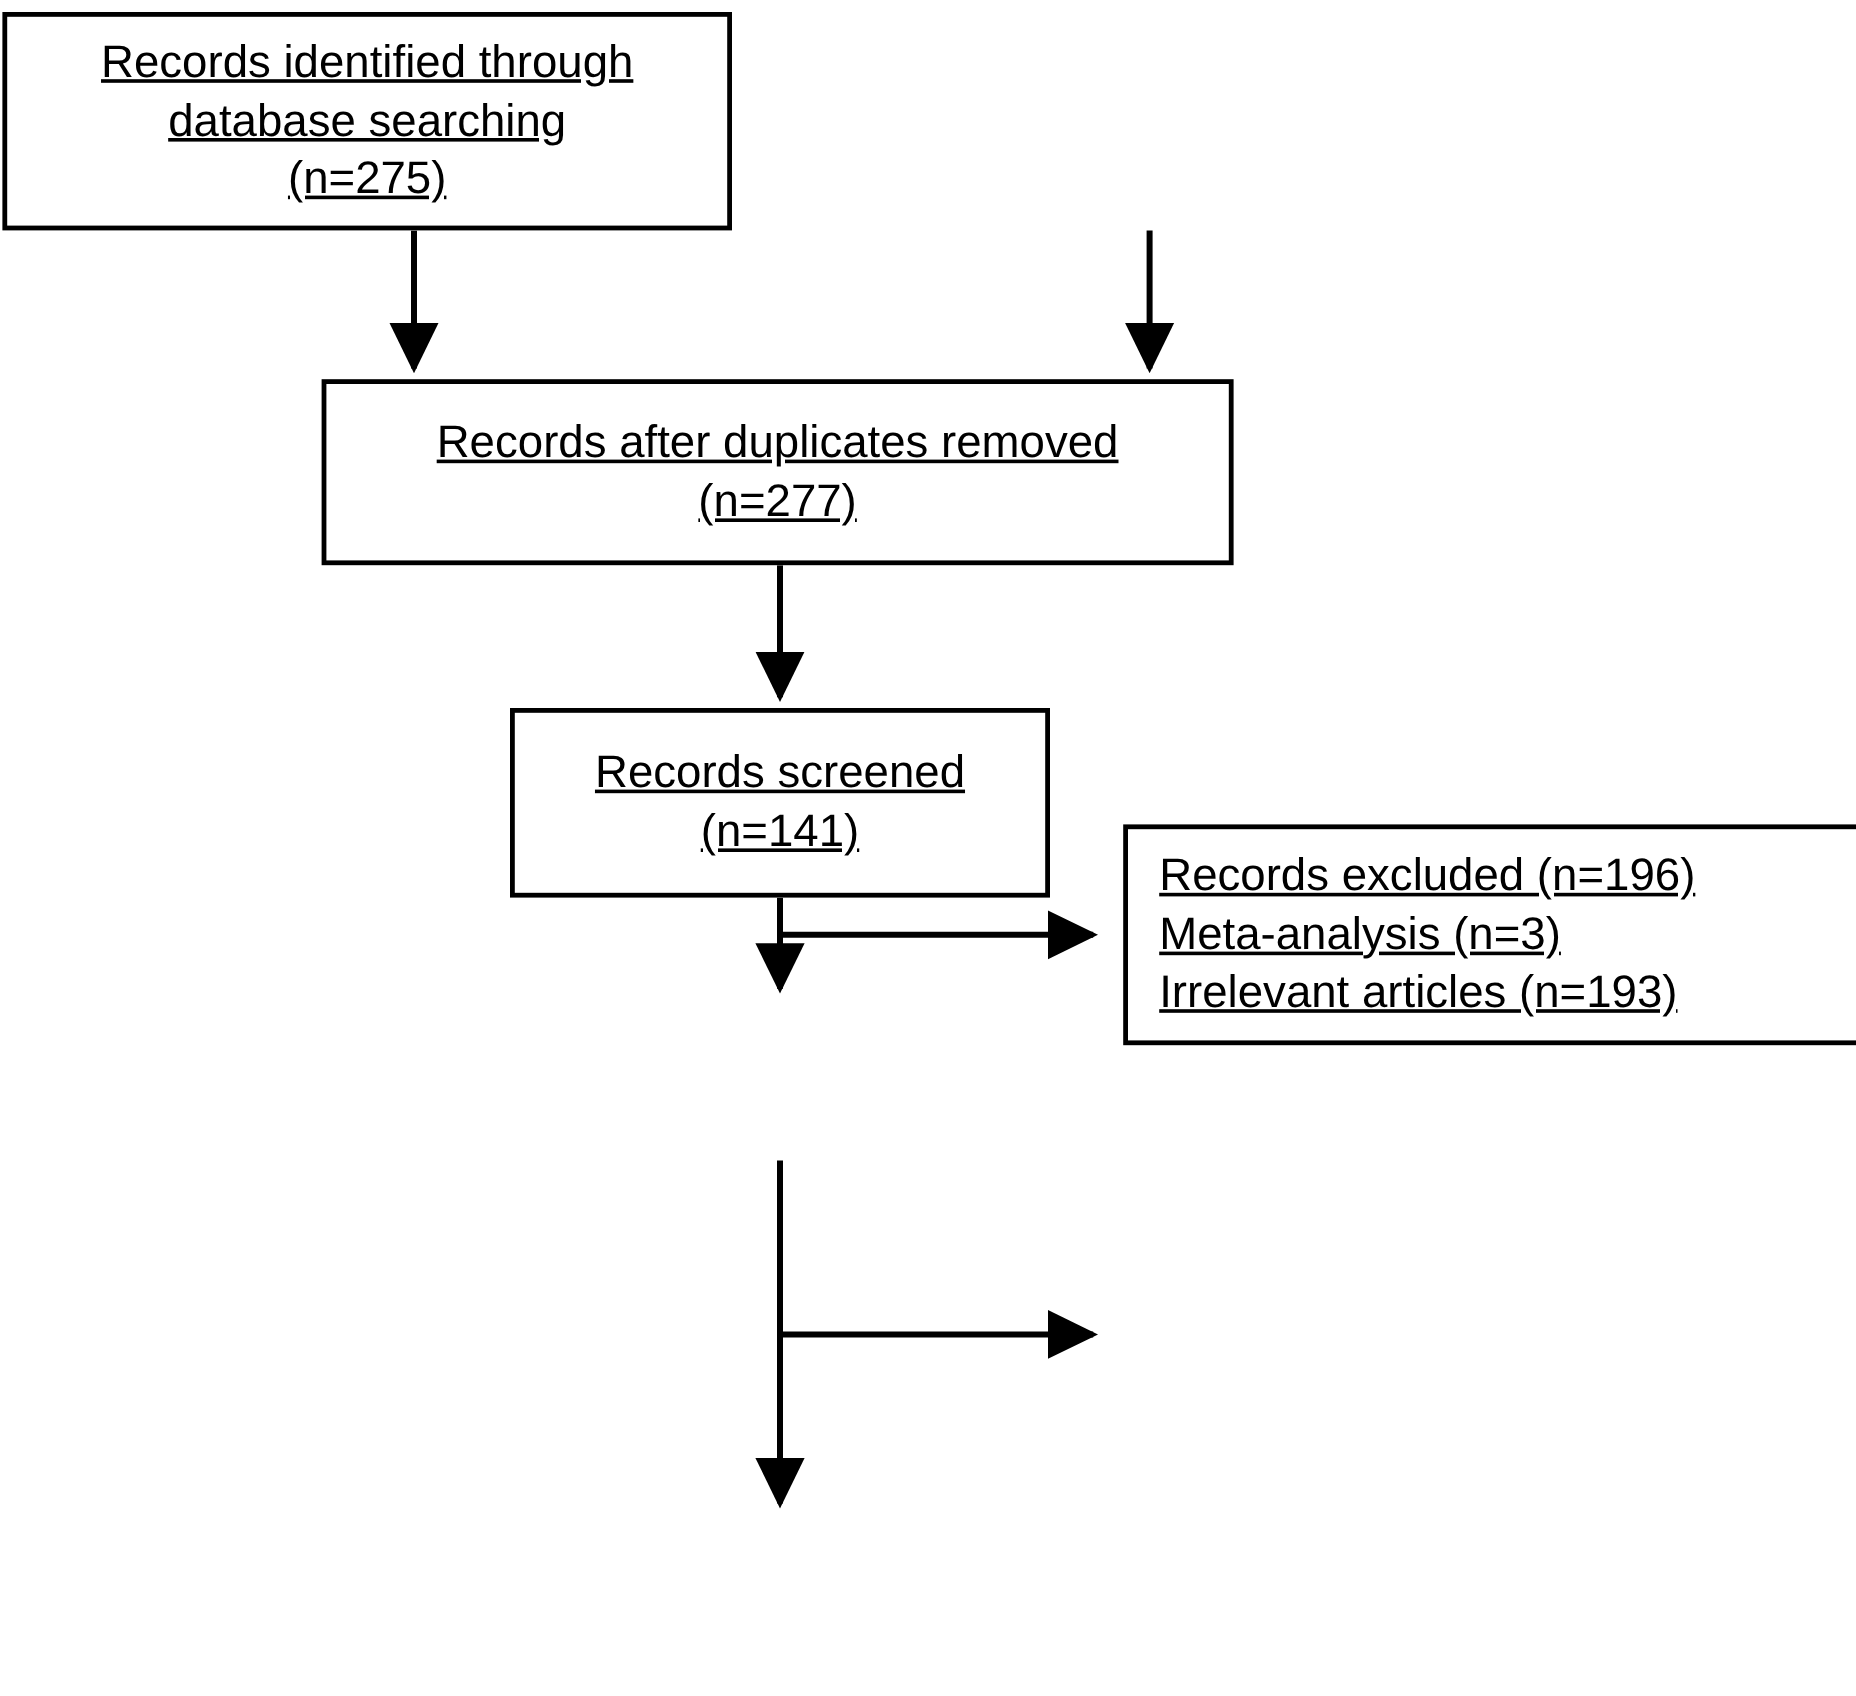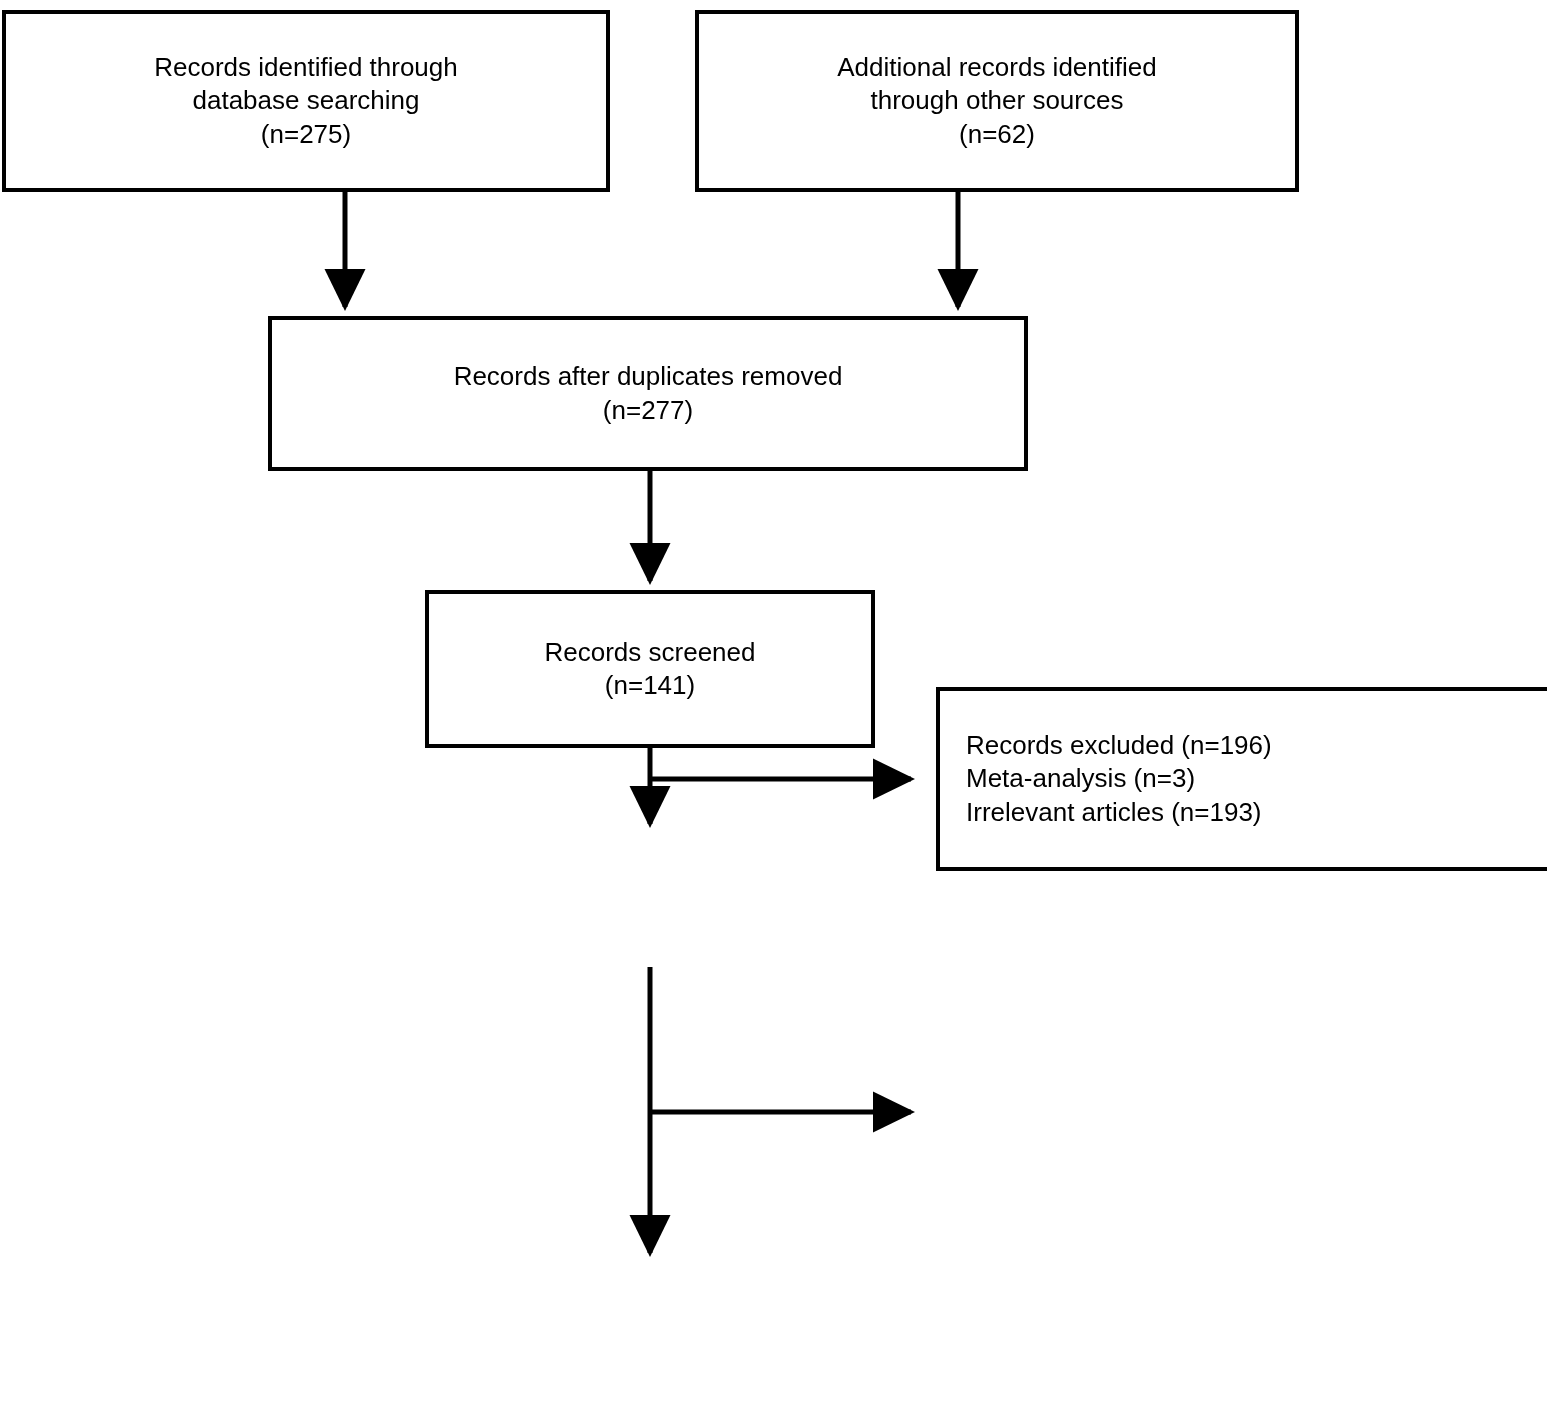"Records identified through" .node { font-size: 26px -> 38px; text-decoration: none -> underline }
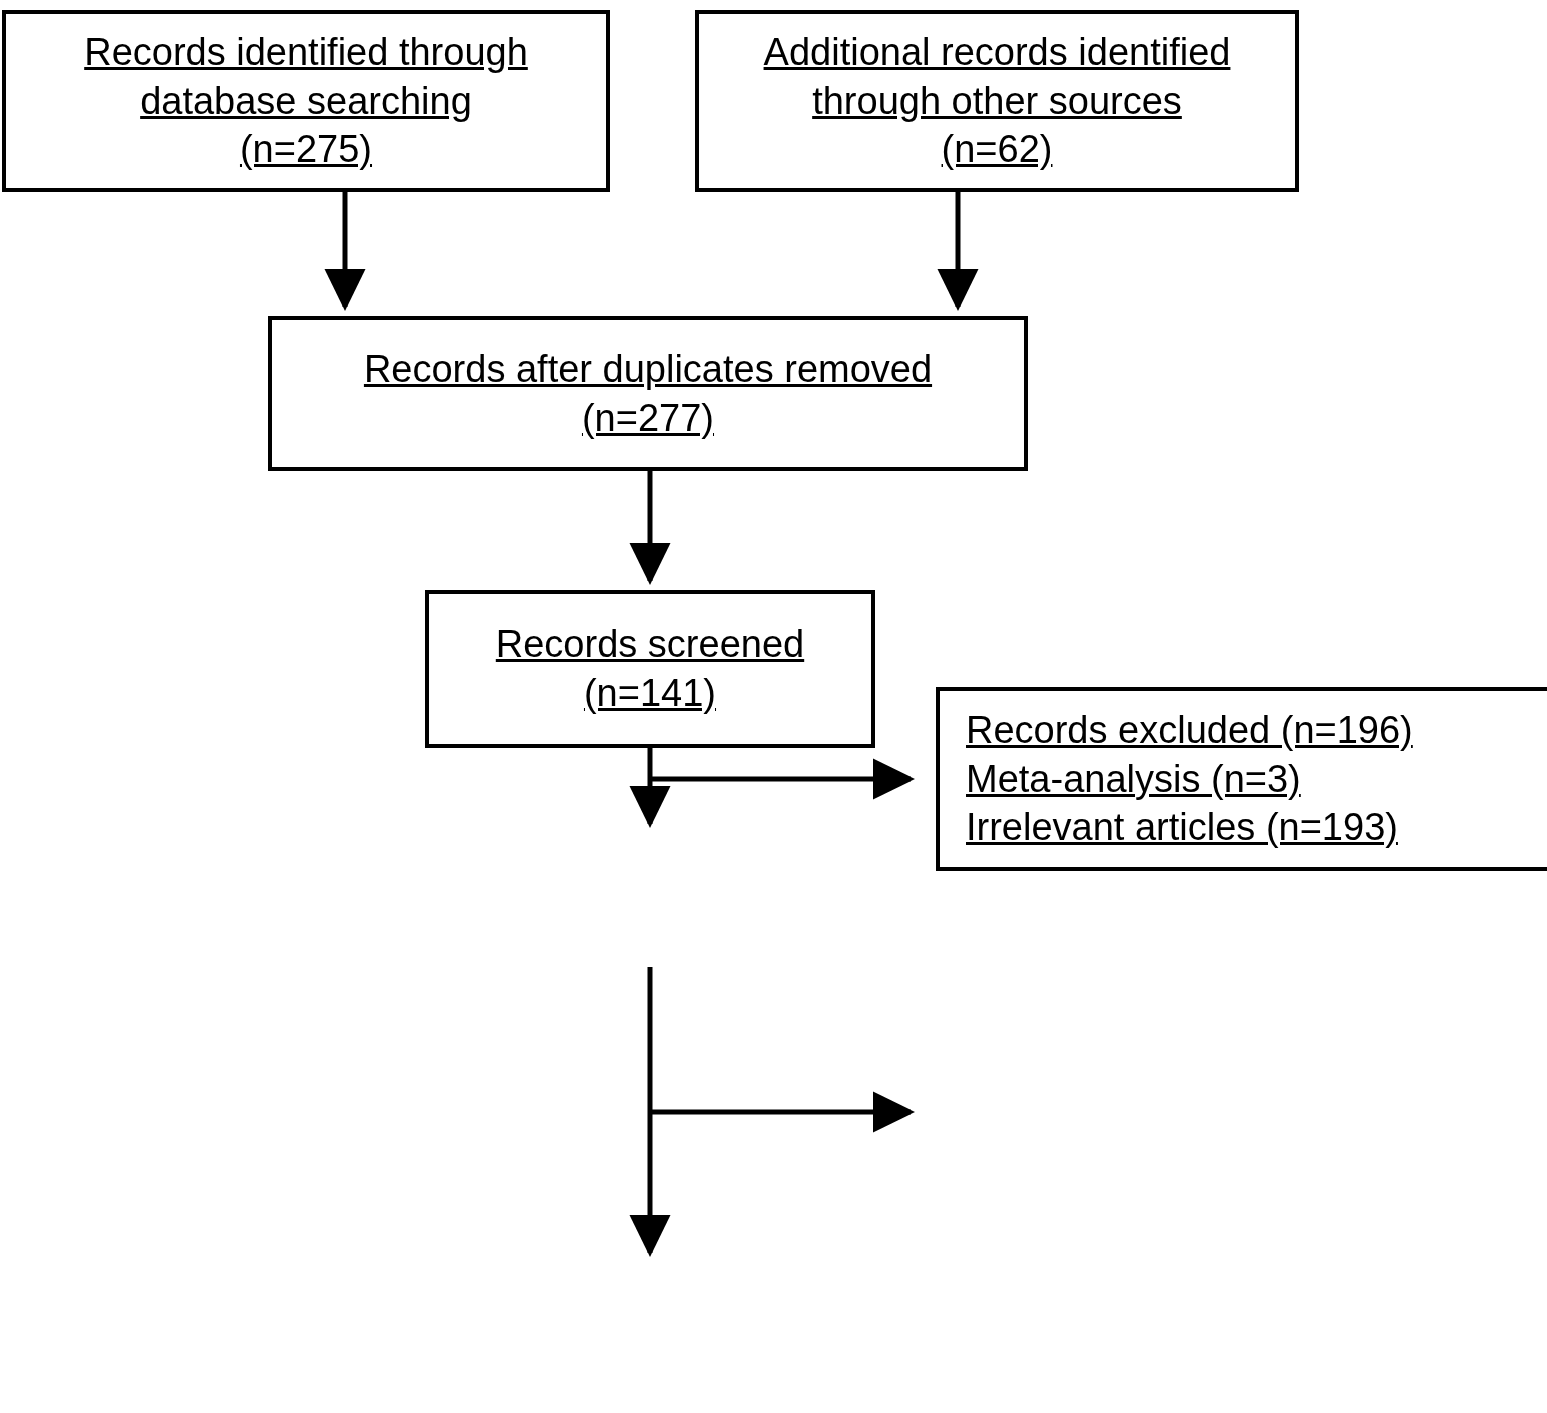"Additional records identified" div.node { html: <div> <span>Additional records identified through other sources (n=62)</span> </div> -> none }
